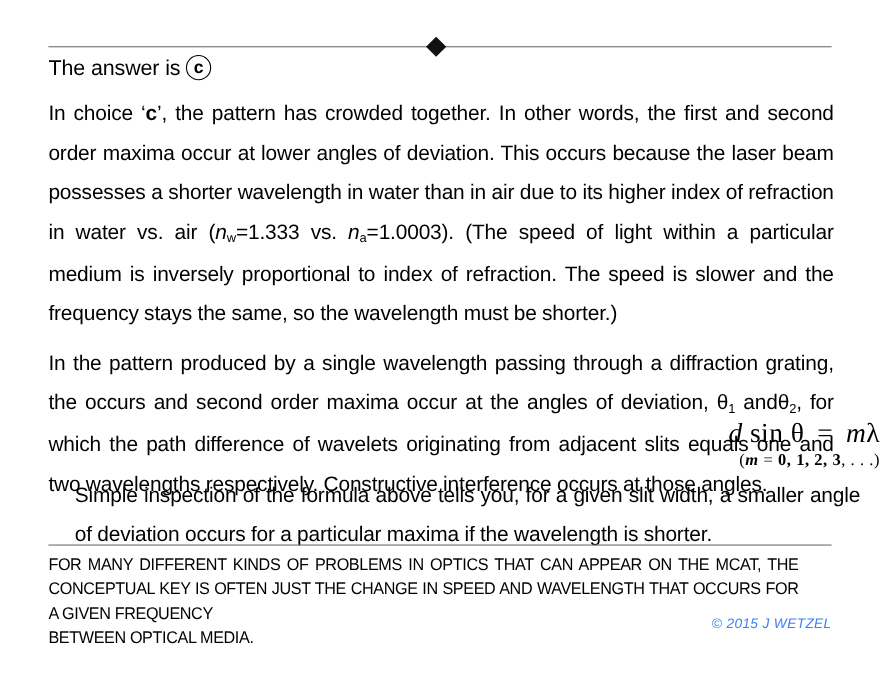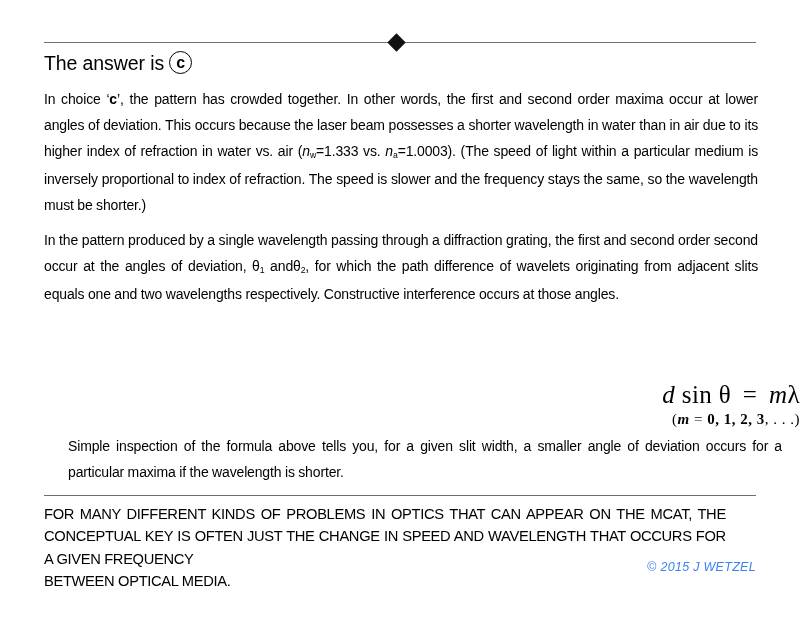"In choice ‘c’, the pattern" p.para { font-size: 14px -> 19px; line-height: 26px -> 36px }
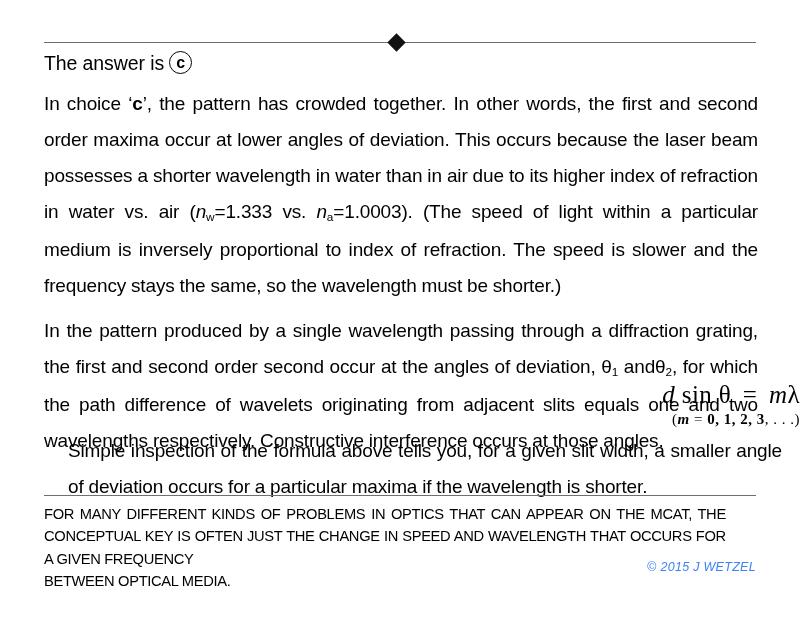"In the pattern produced by" span { text: first and second order second -> occurs and second order maxima }
